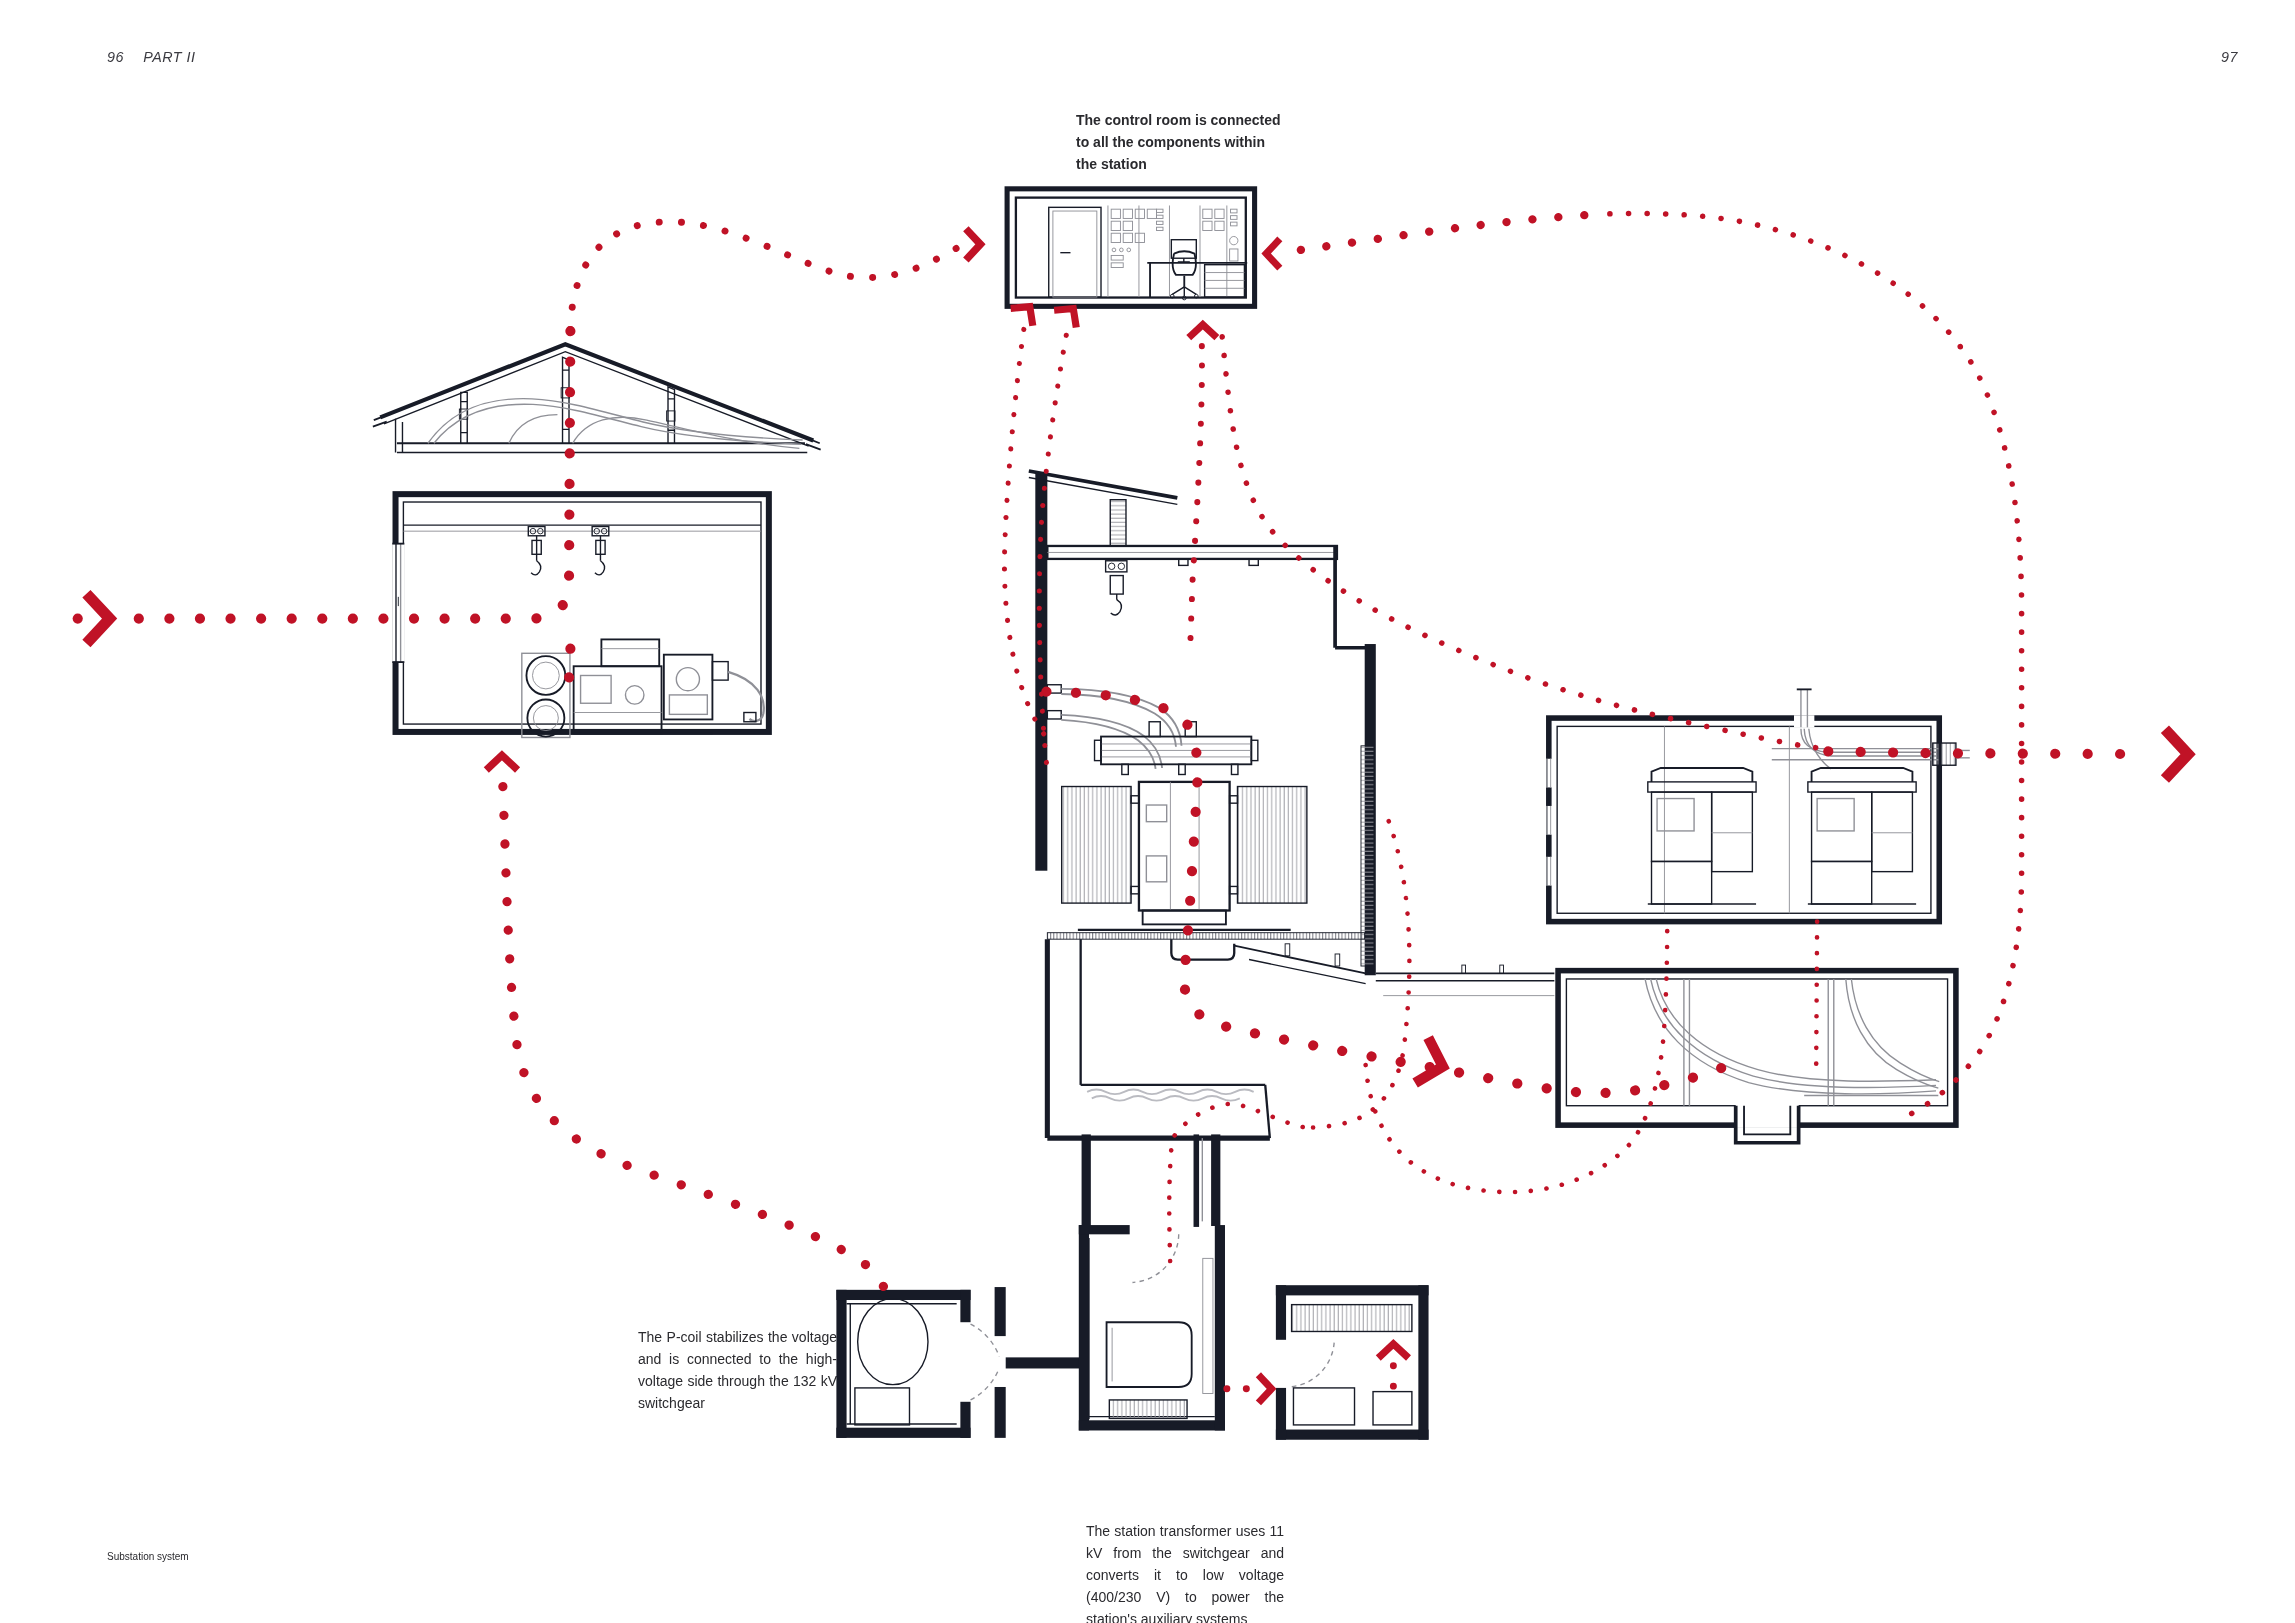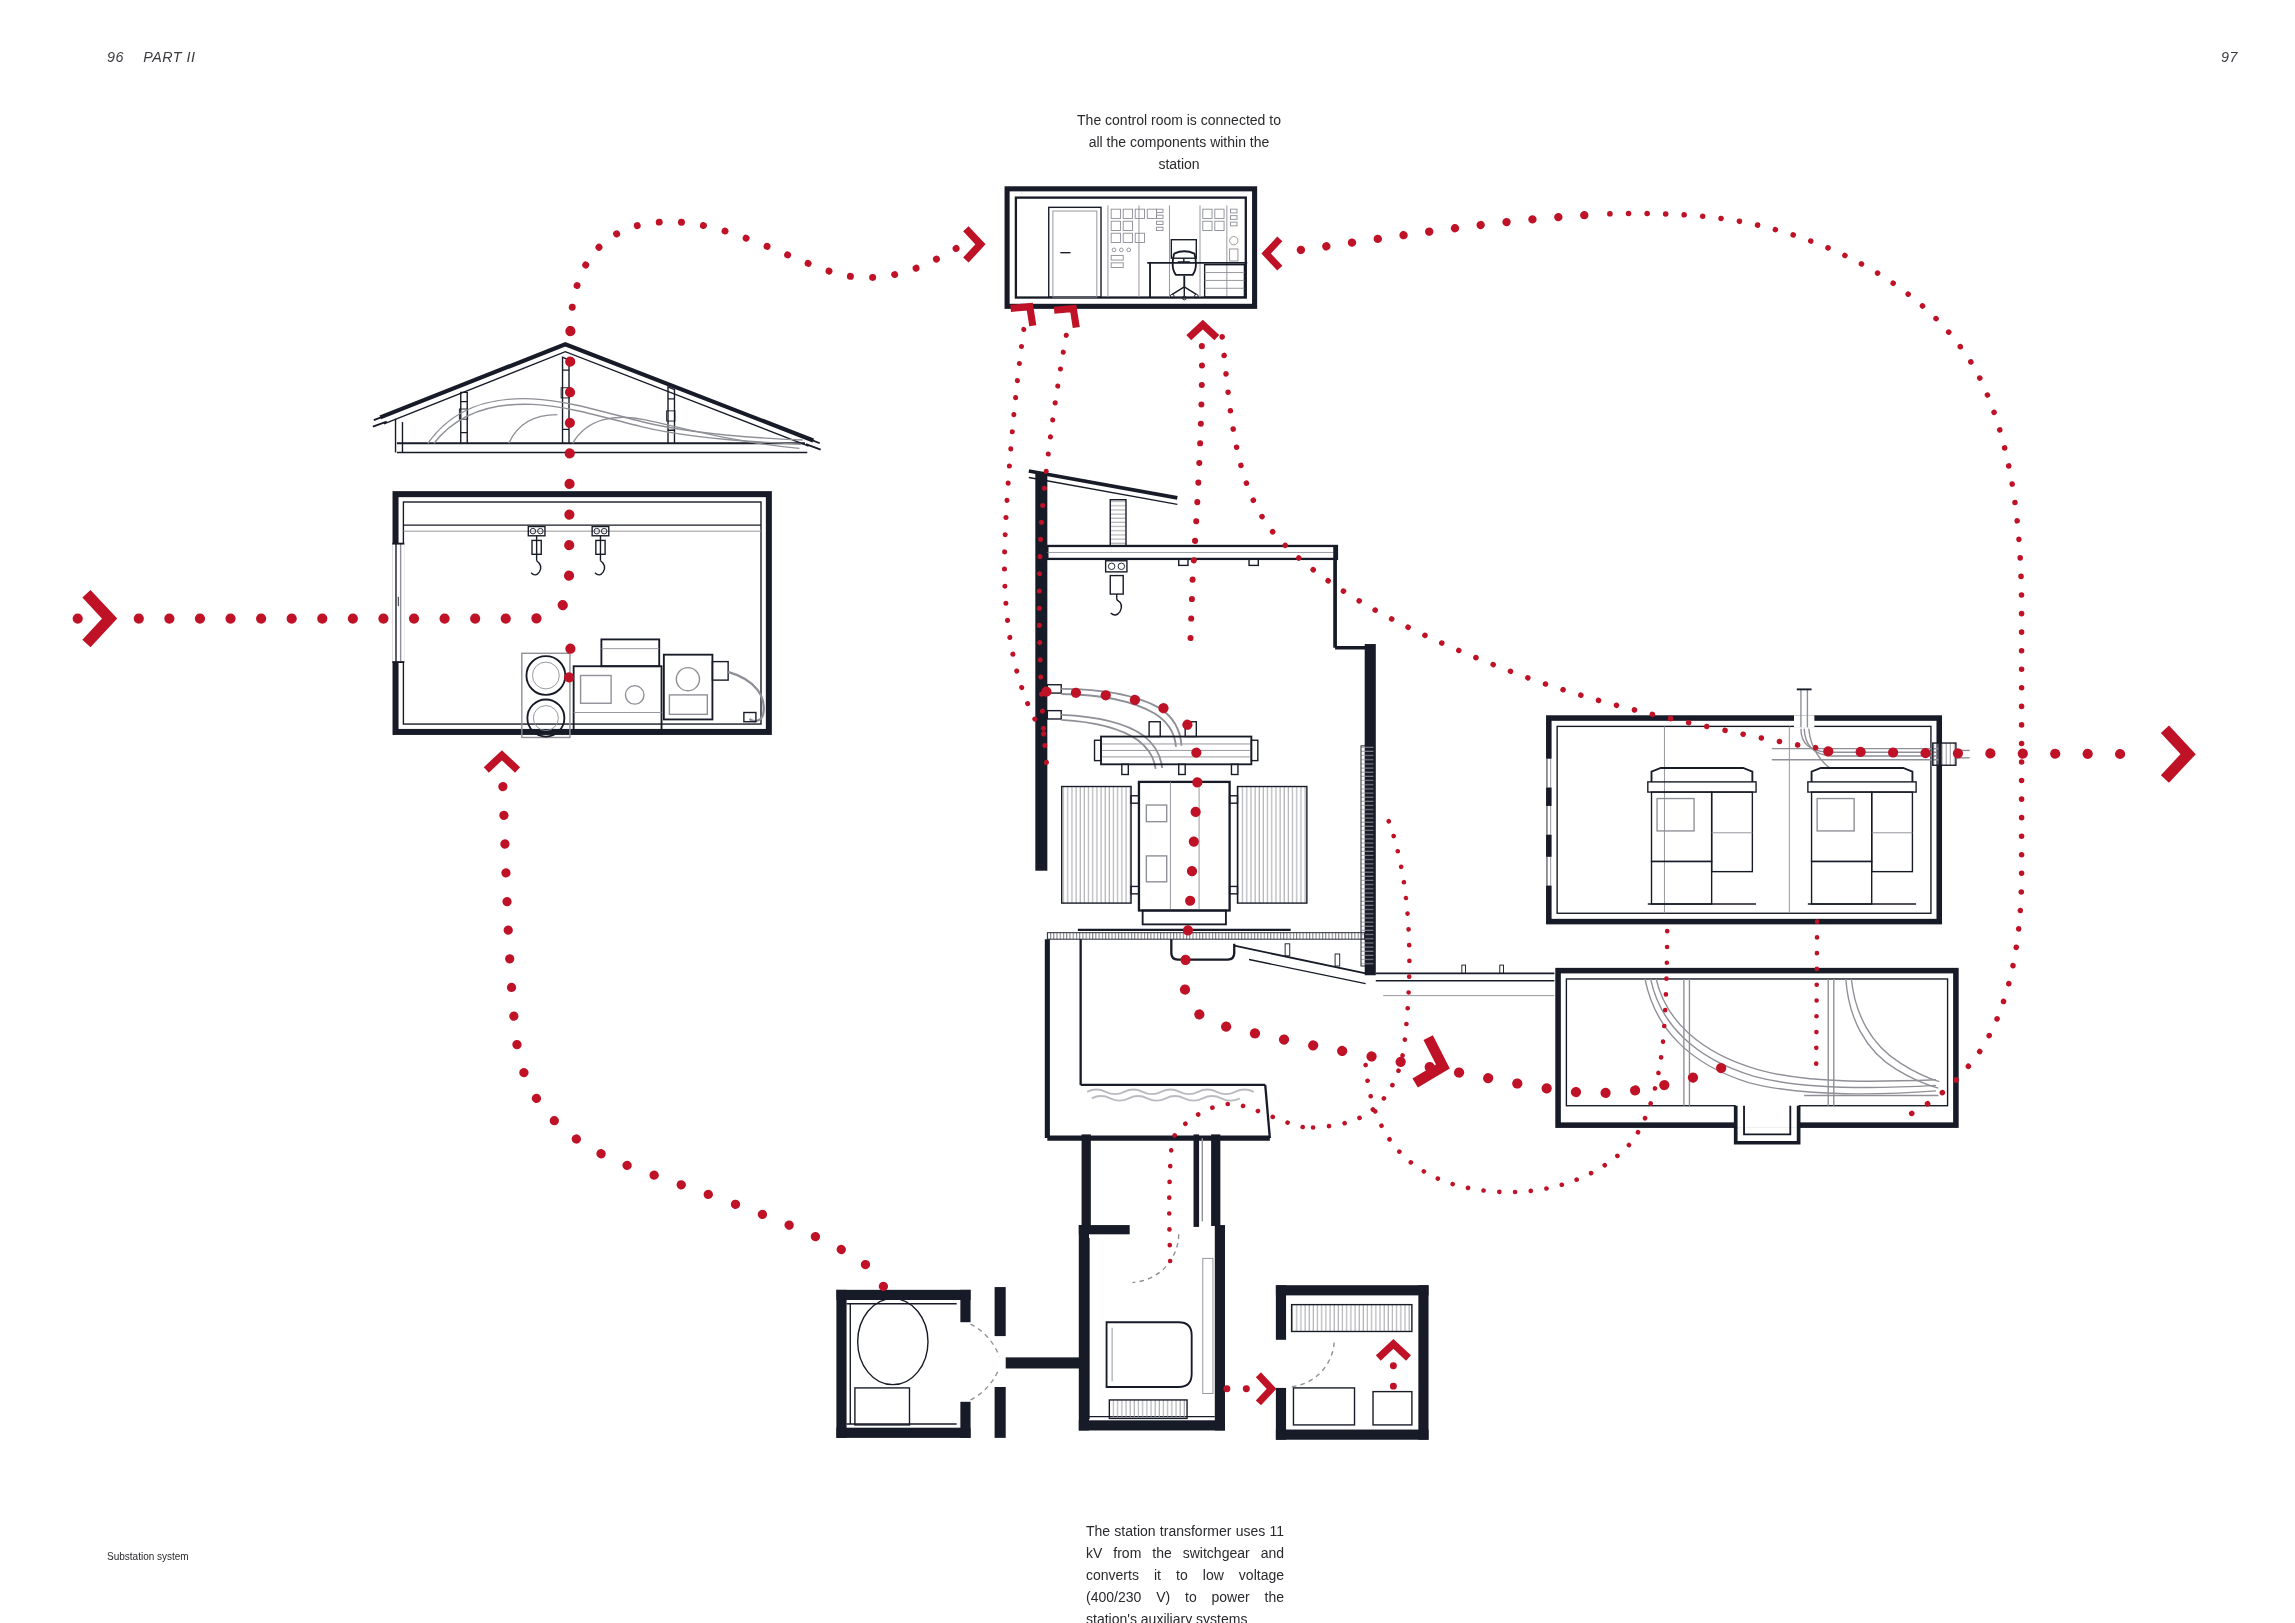"The control room is connected" .cap-control { font-weight: none -> bold; text-align: center -> left }
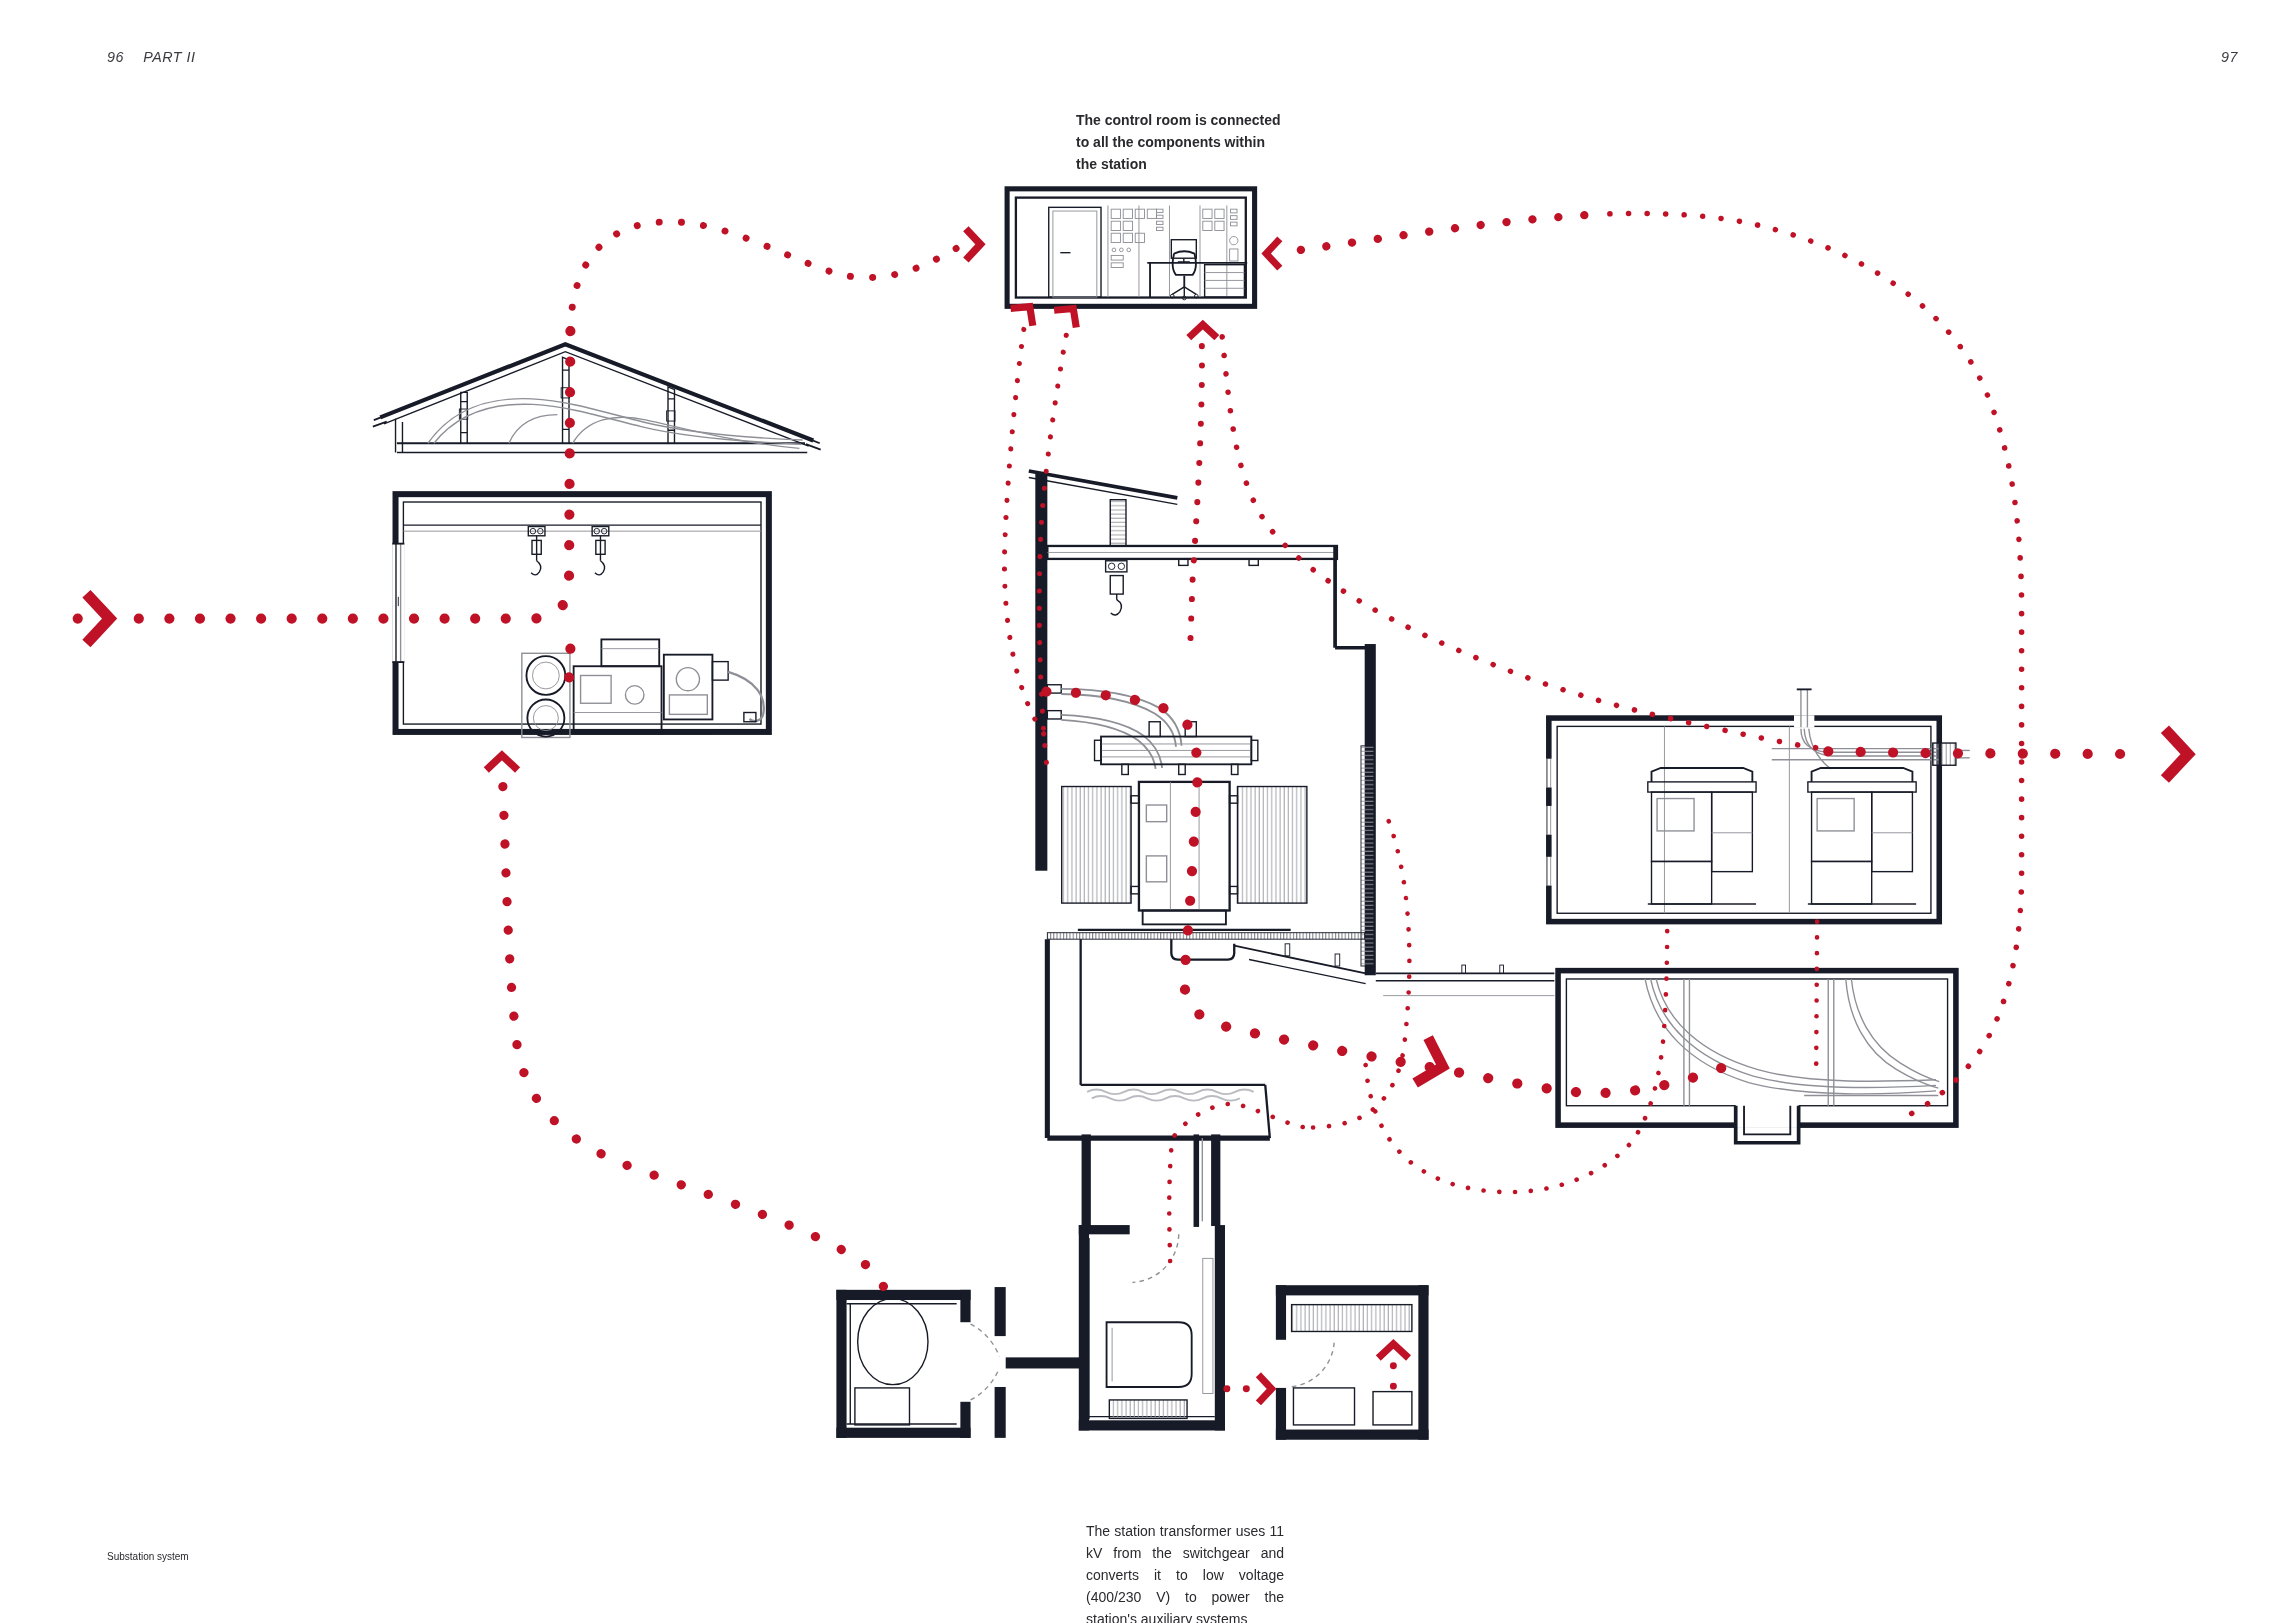"The P-coil stabilizes the voltage" div.caption { html: none -> <div>The P-coil stabilizes the voltage and is connected to the high-voltage side through the 132 kV switchgear</div> }
